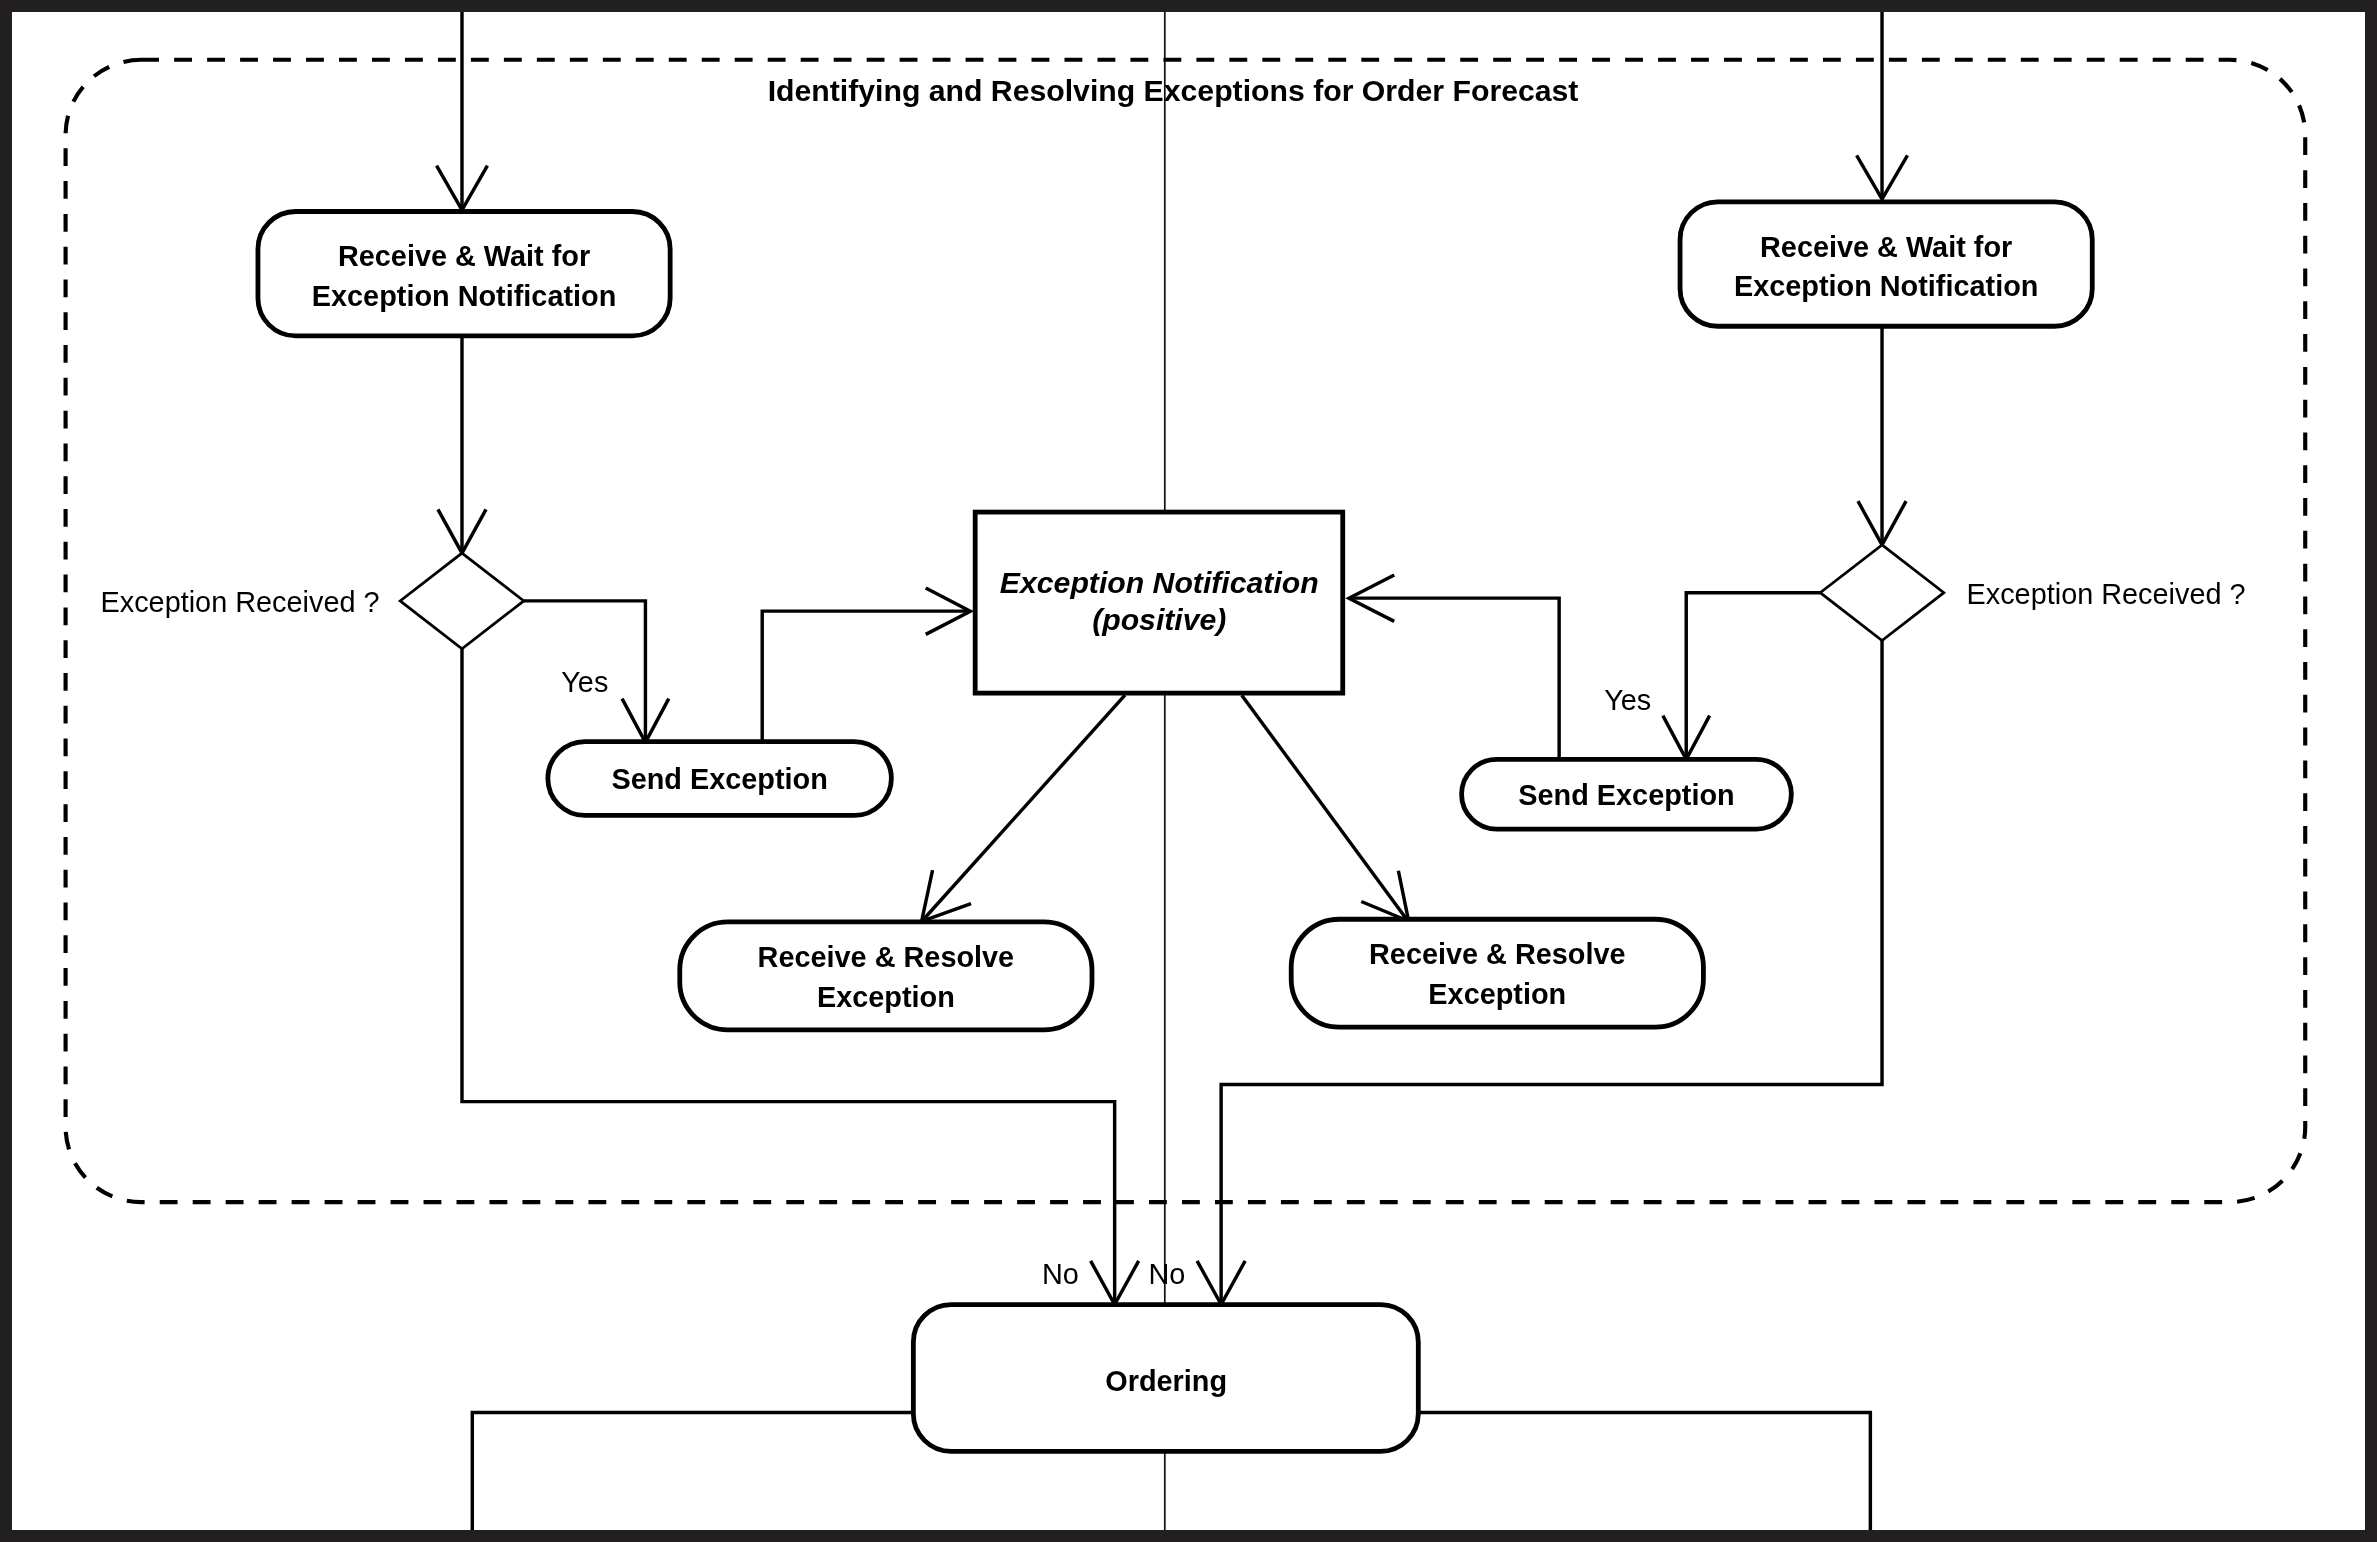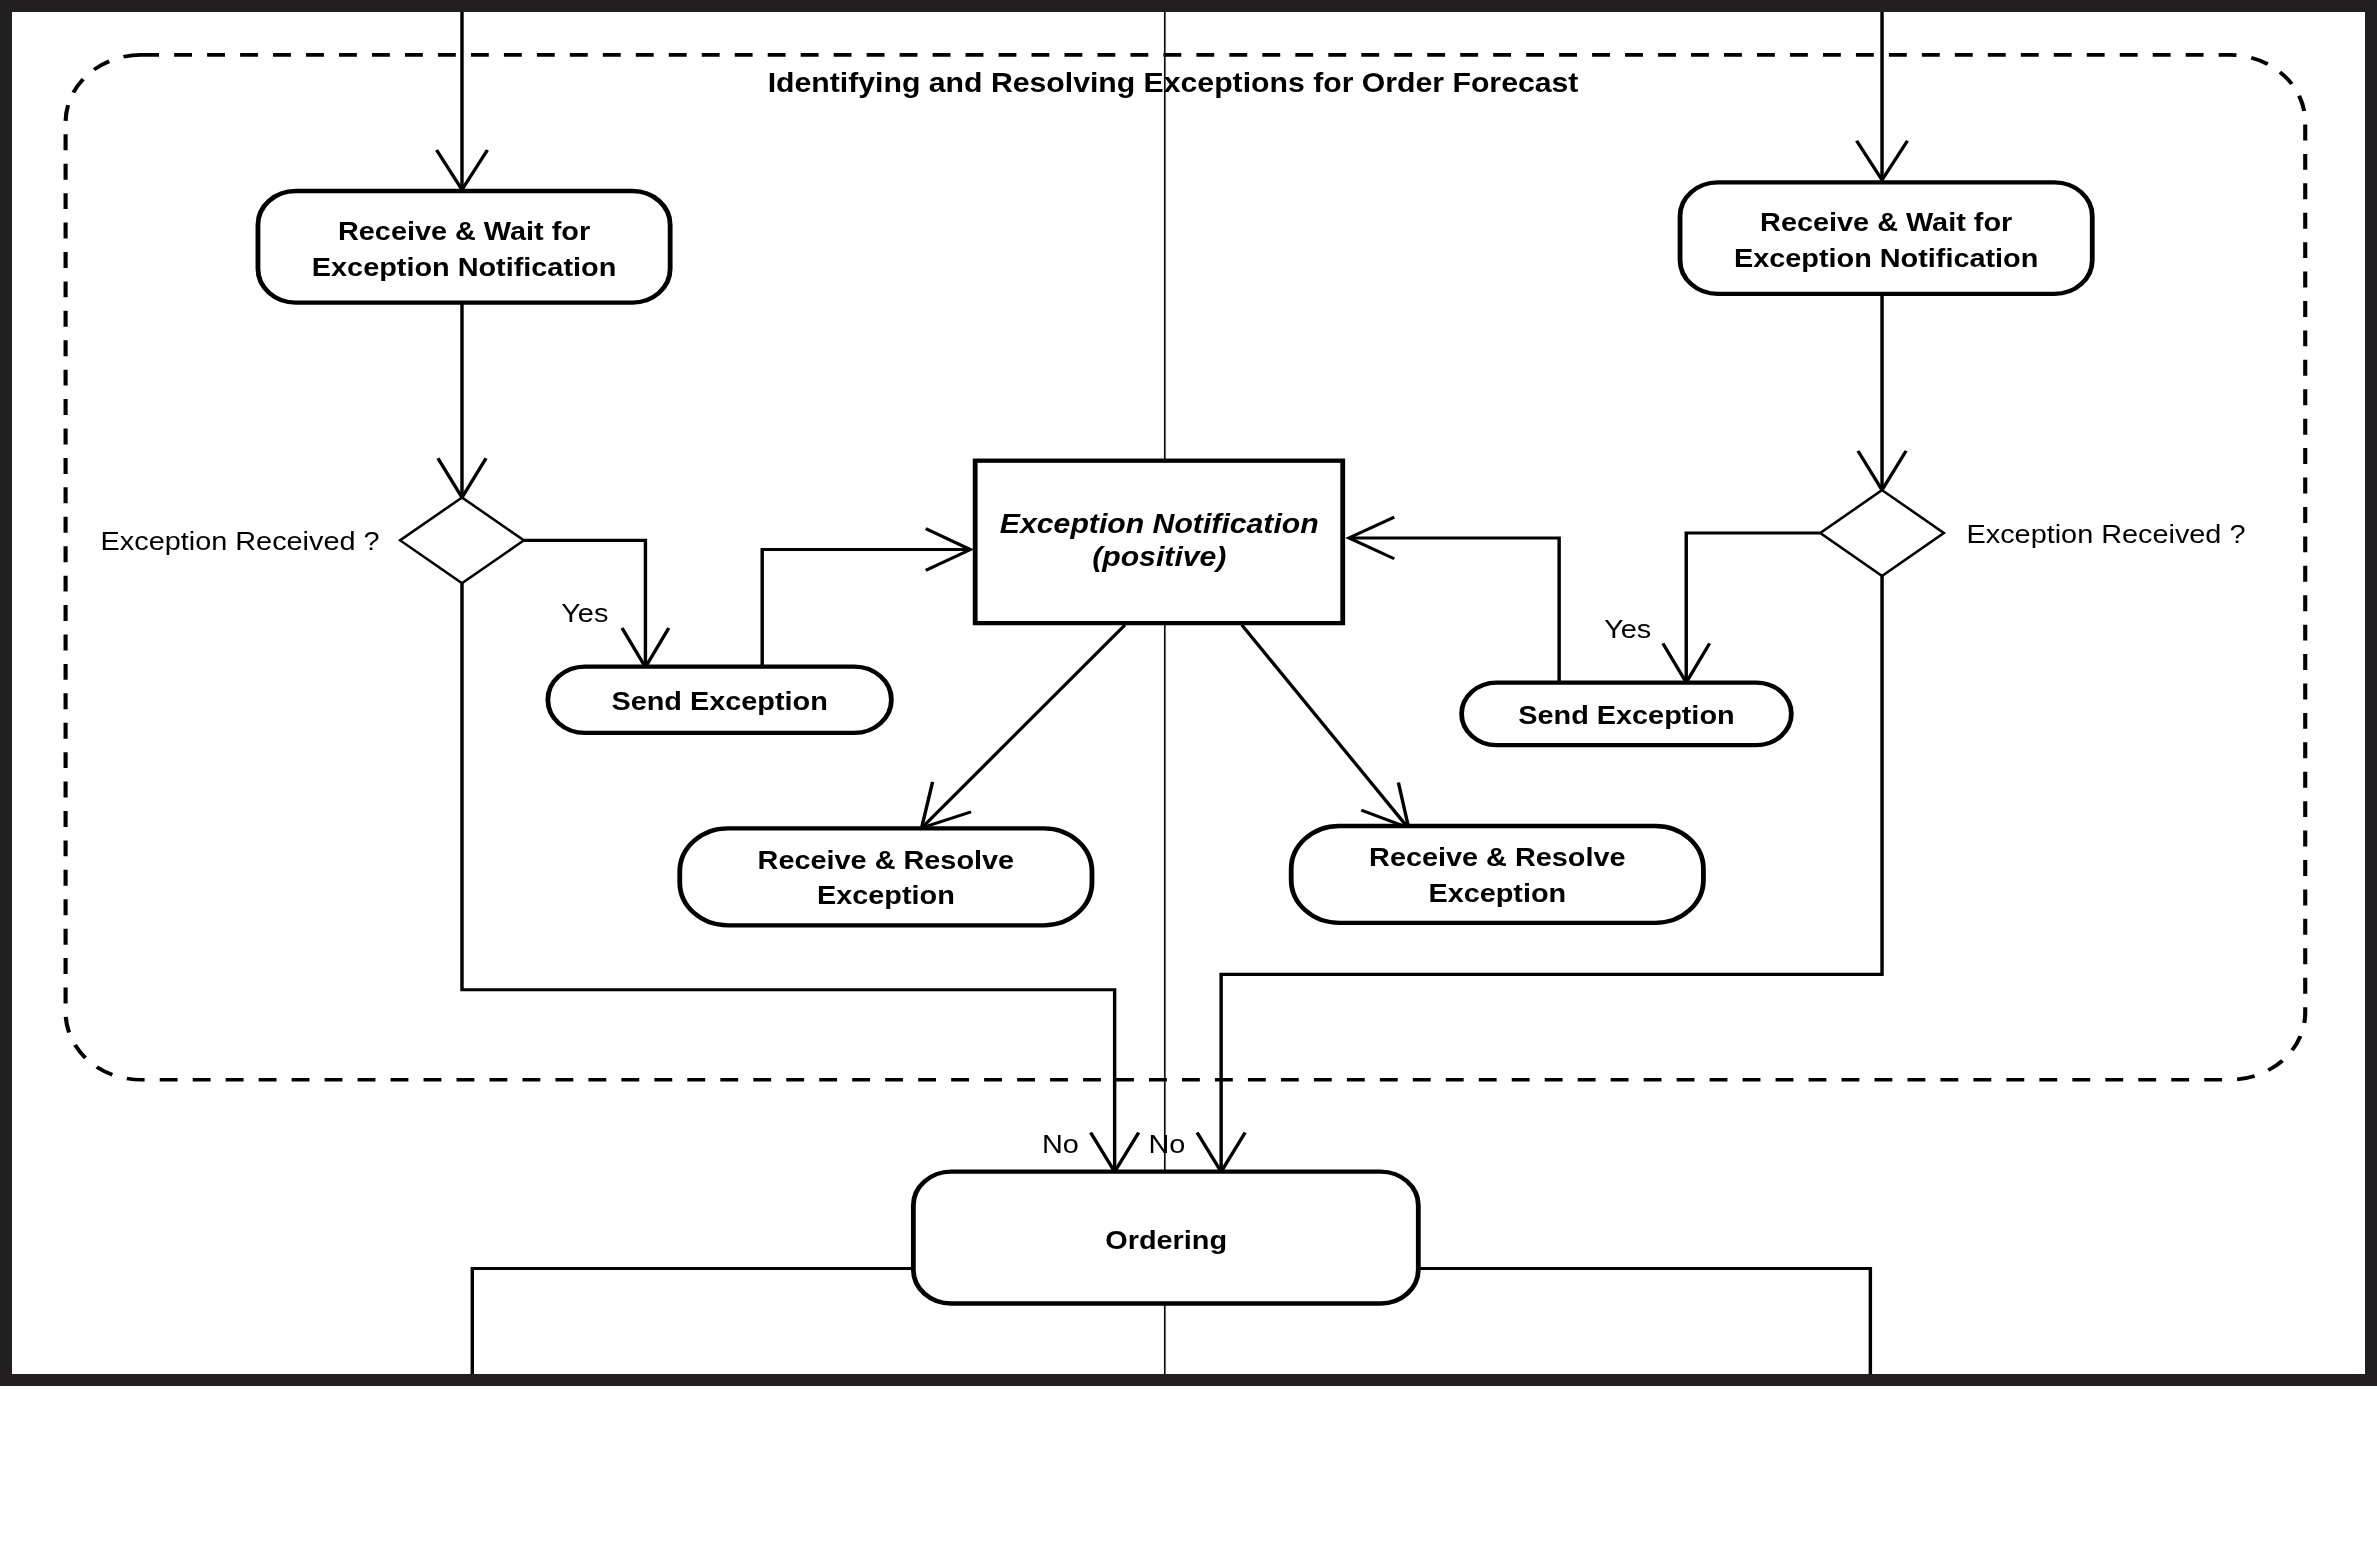"Identifying and Resolving Exceptions for" #page { height: 1386px -> 1542px }
